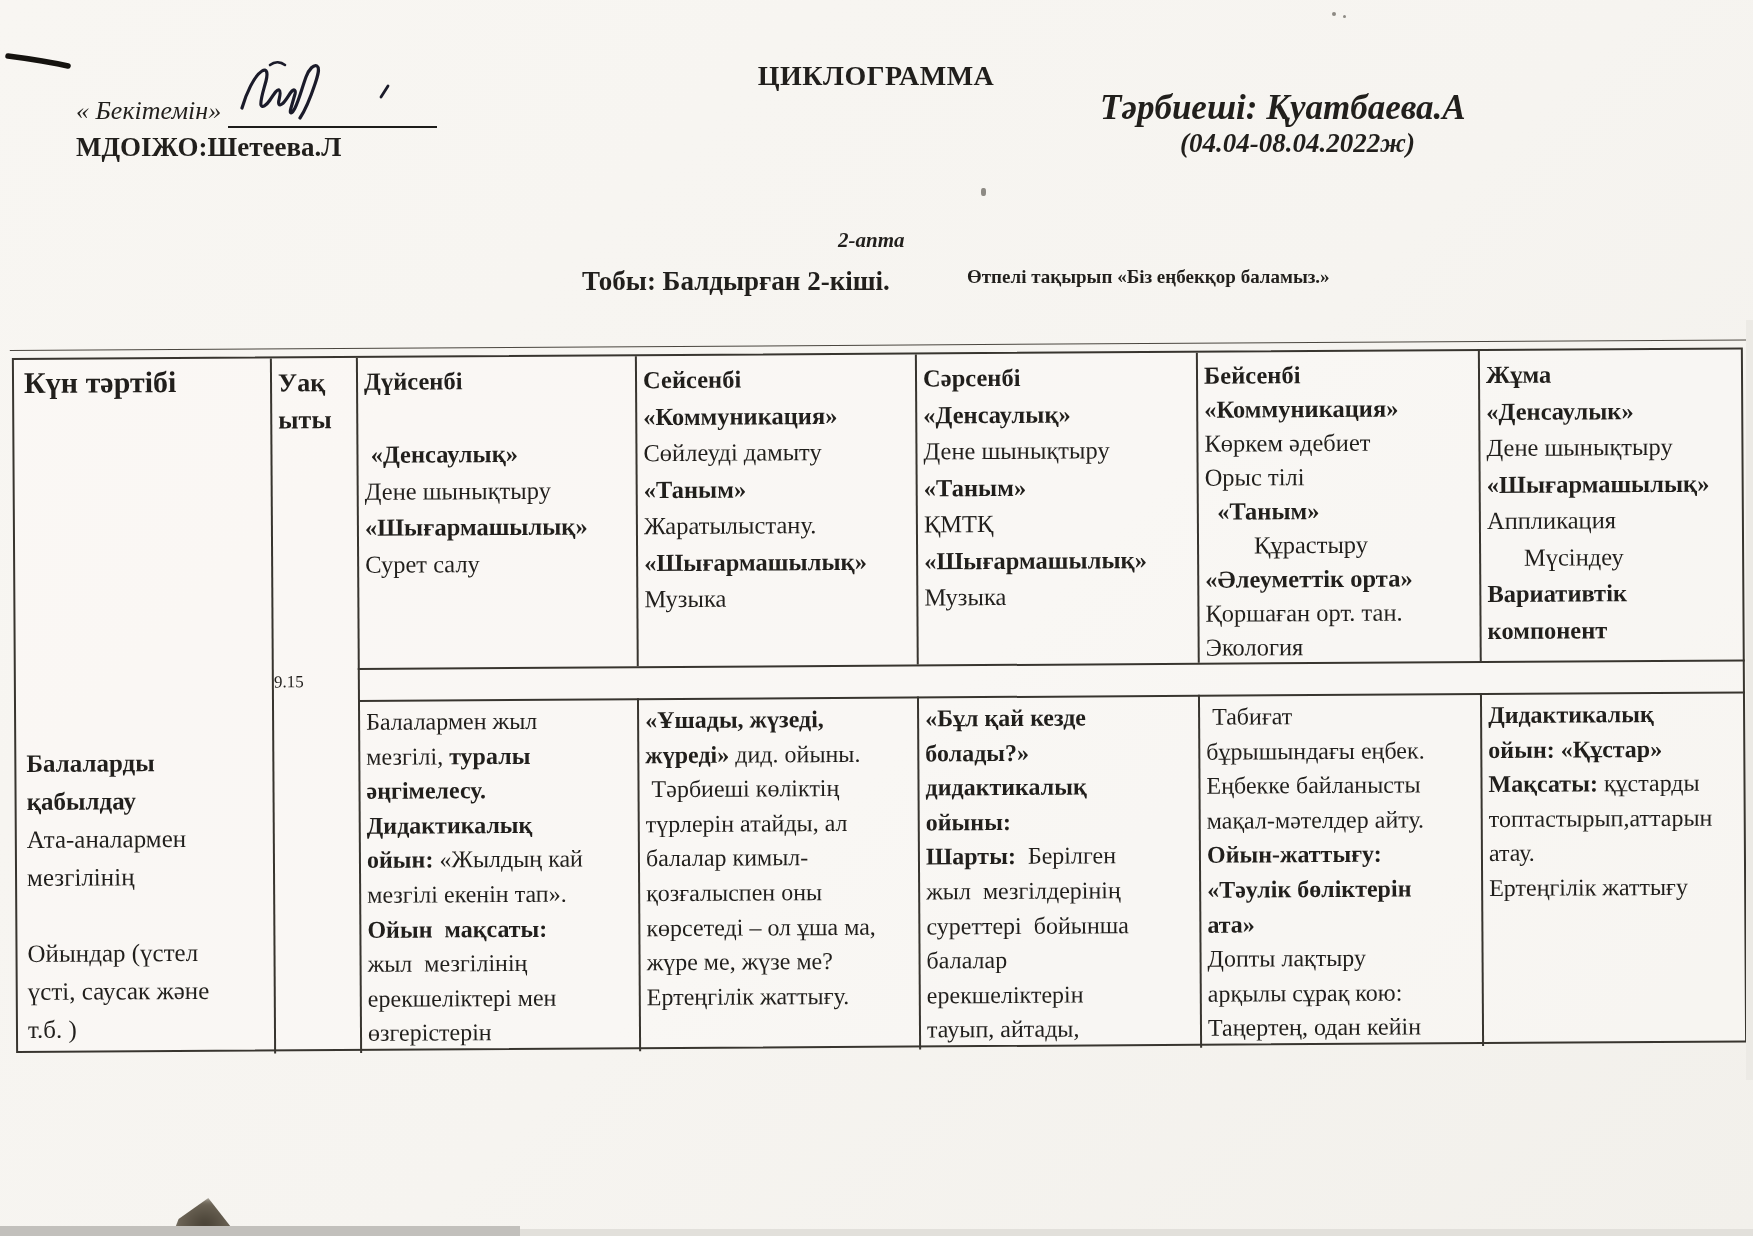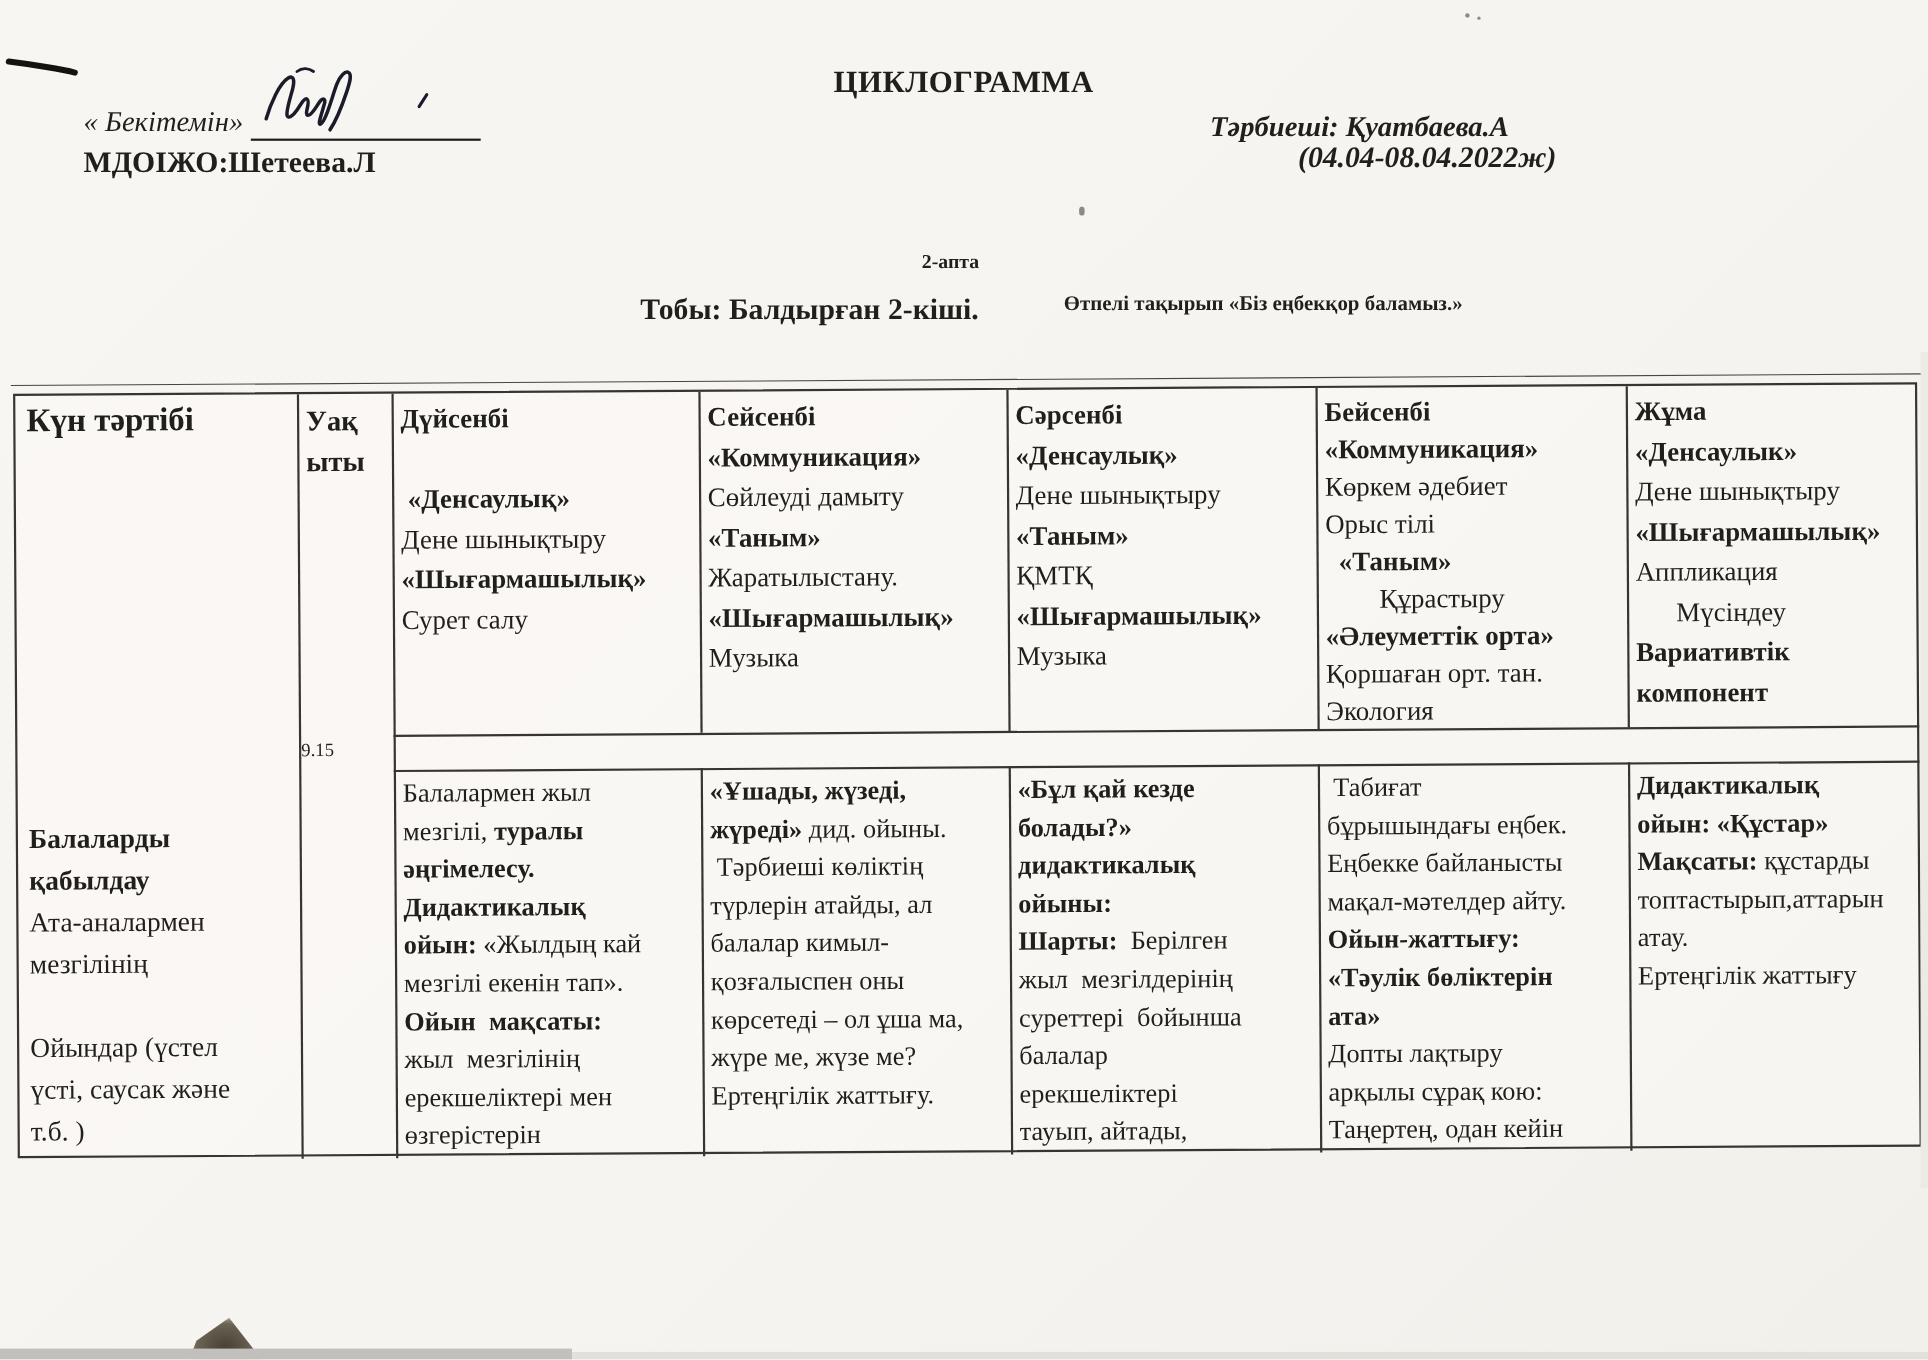"Тәрбиеші: Қуатбаева.А" .teacher { font-size: 26px -> 35px; top: 101px -> 88px }
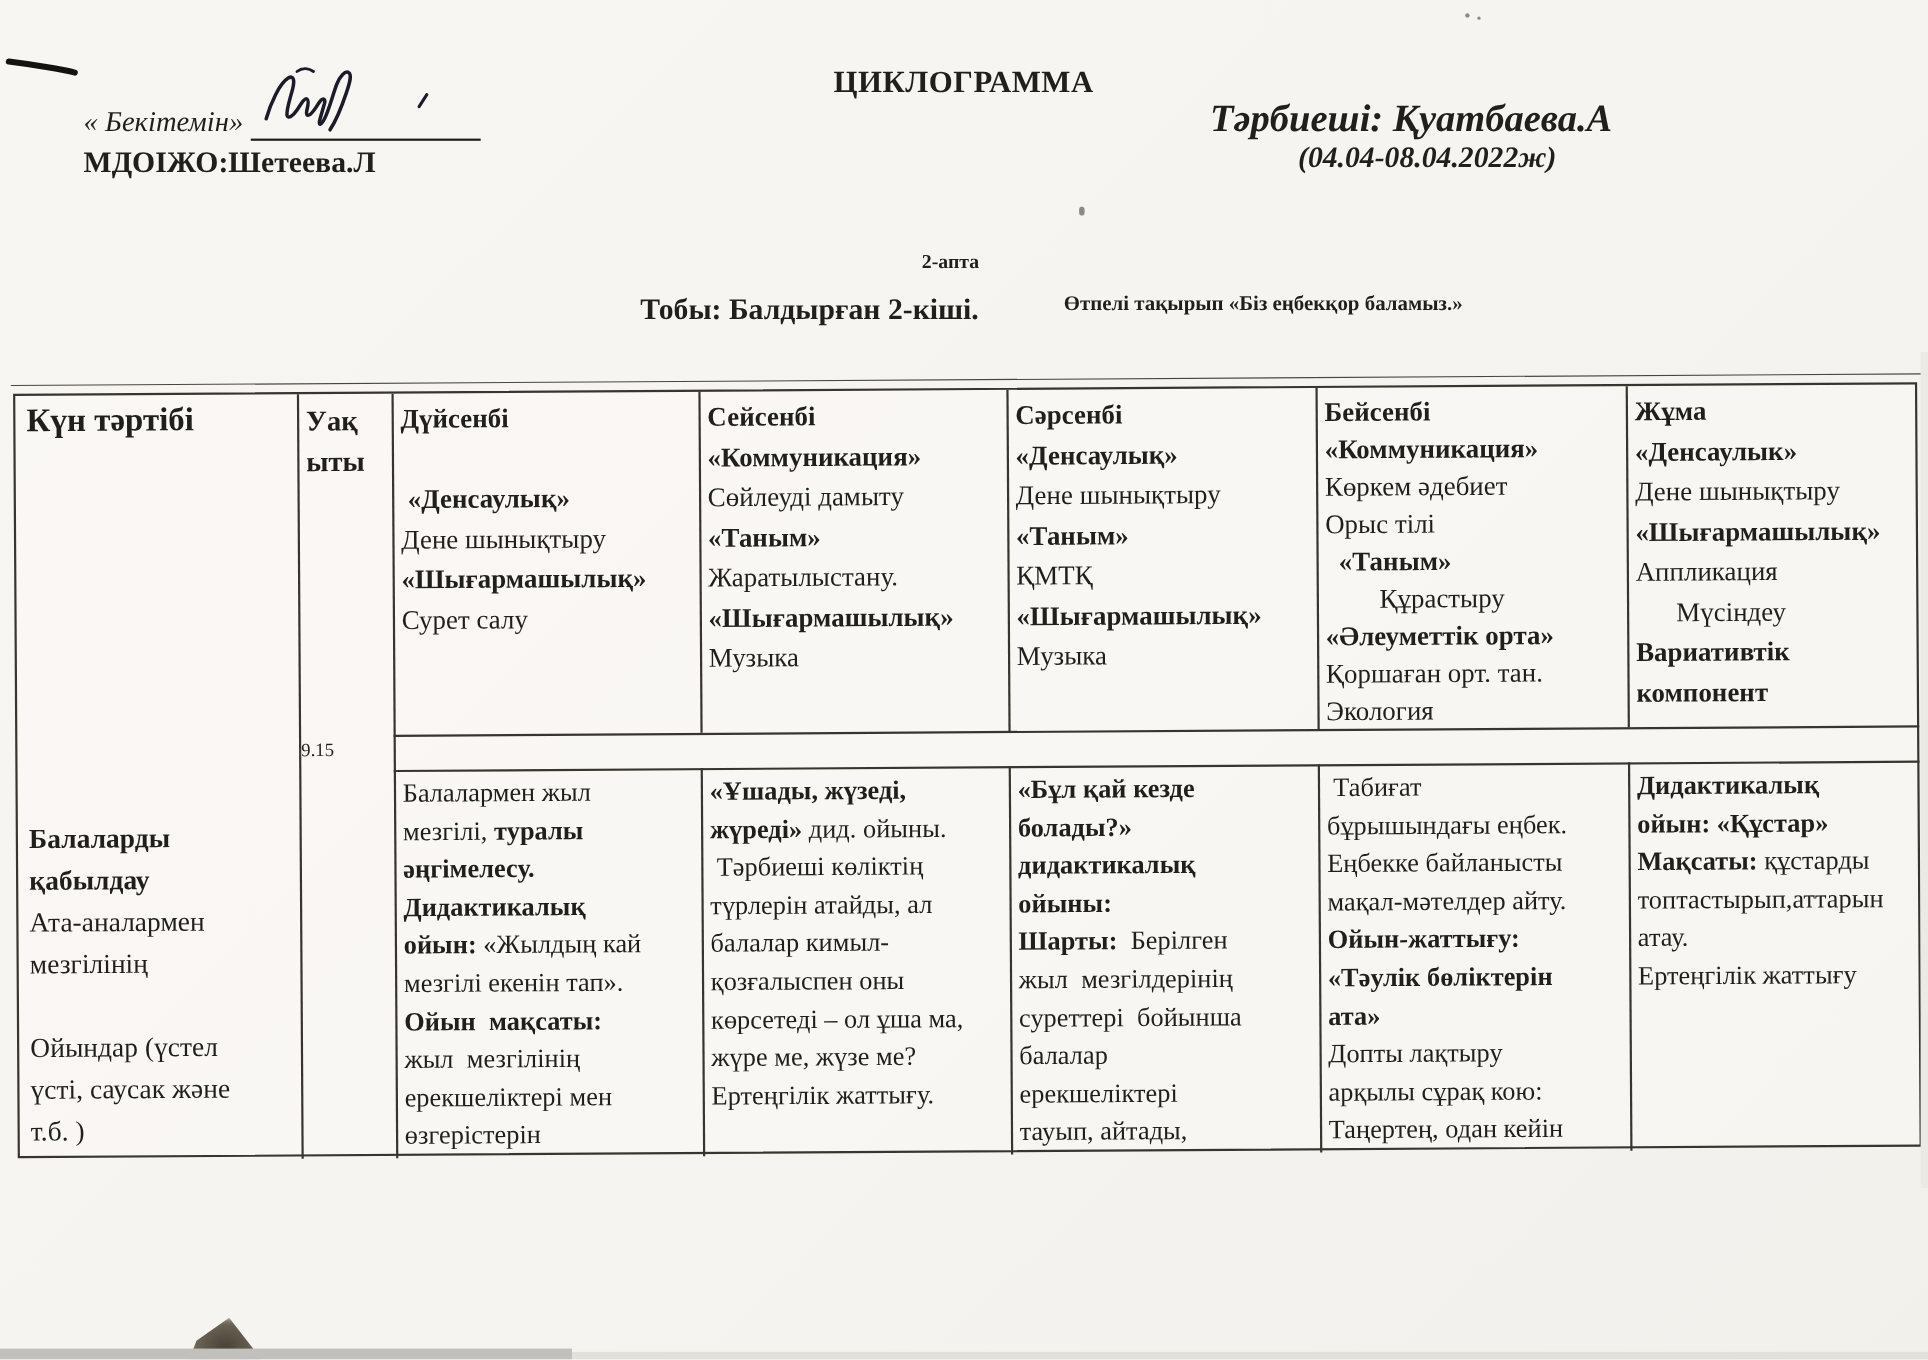"2-апта" .week { font-size: 18px -> 21px; font-style: none -> italic }
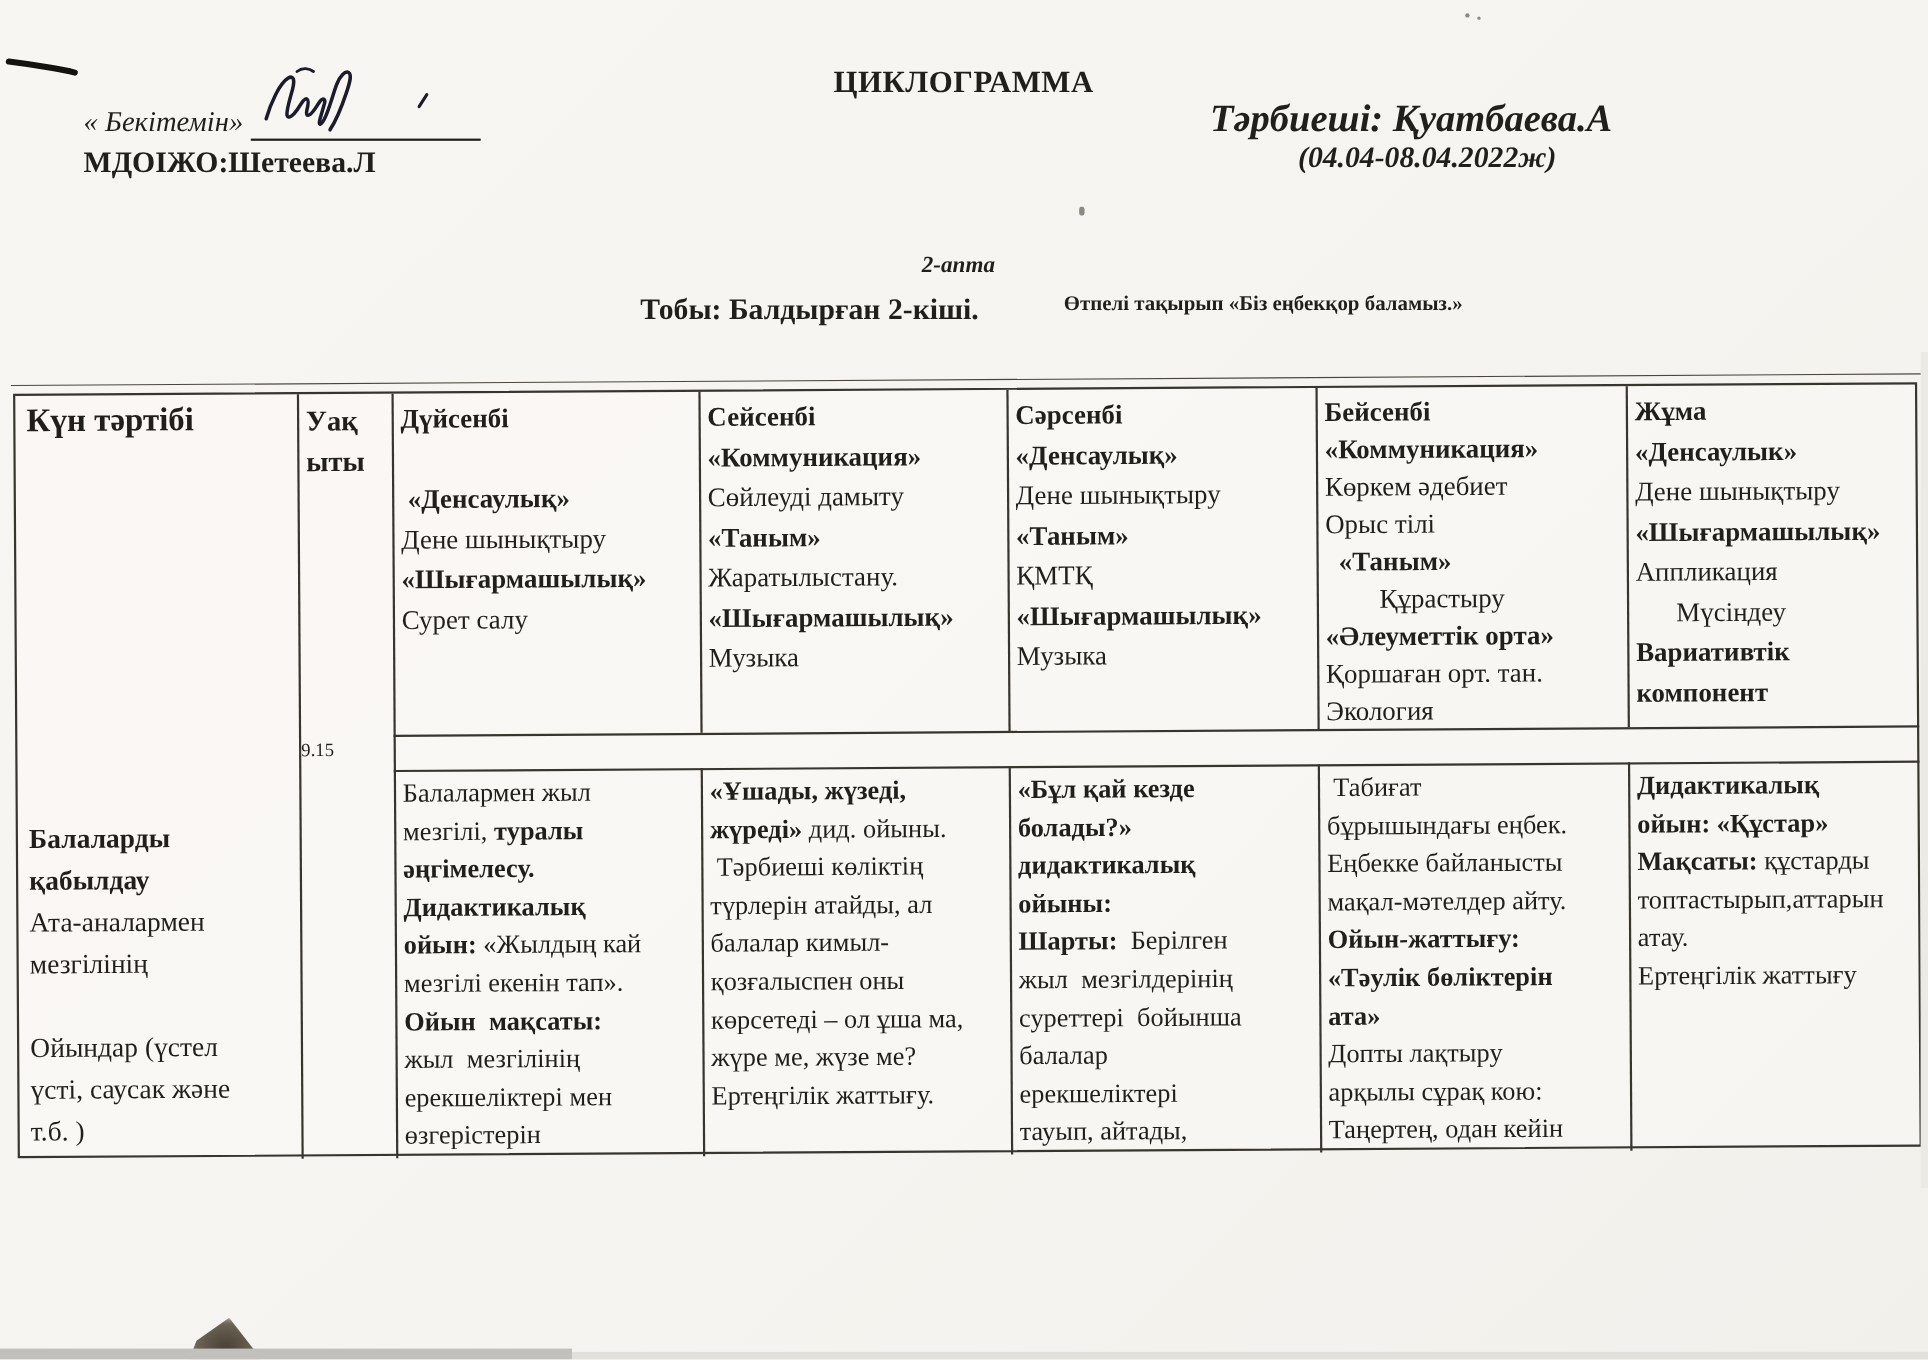"ерекшеліктері" span { text: ерекшеліктері -> ерекшеліктерін }
